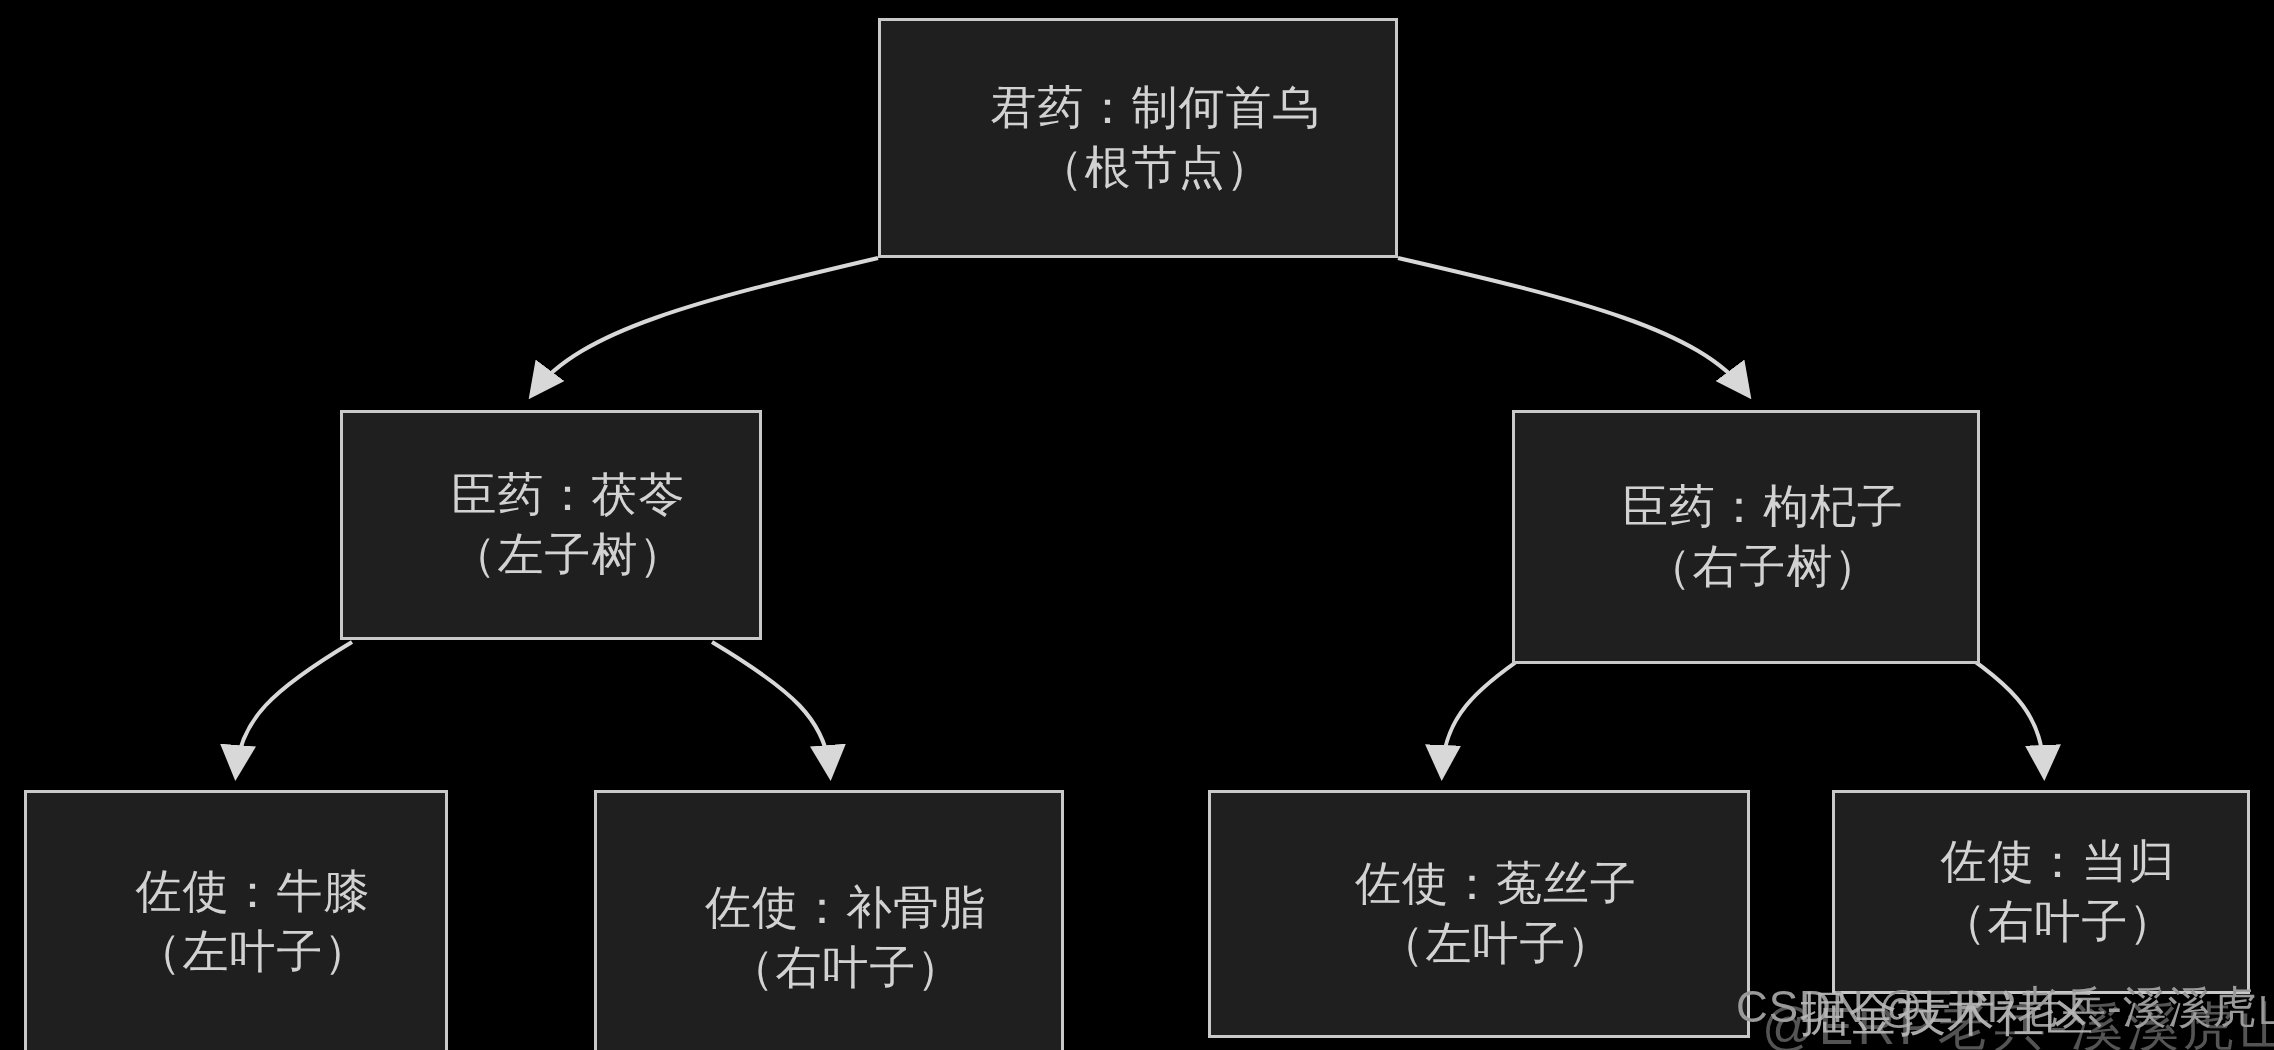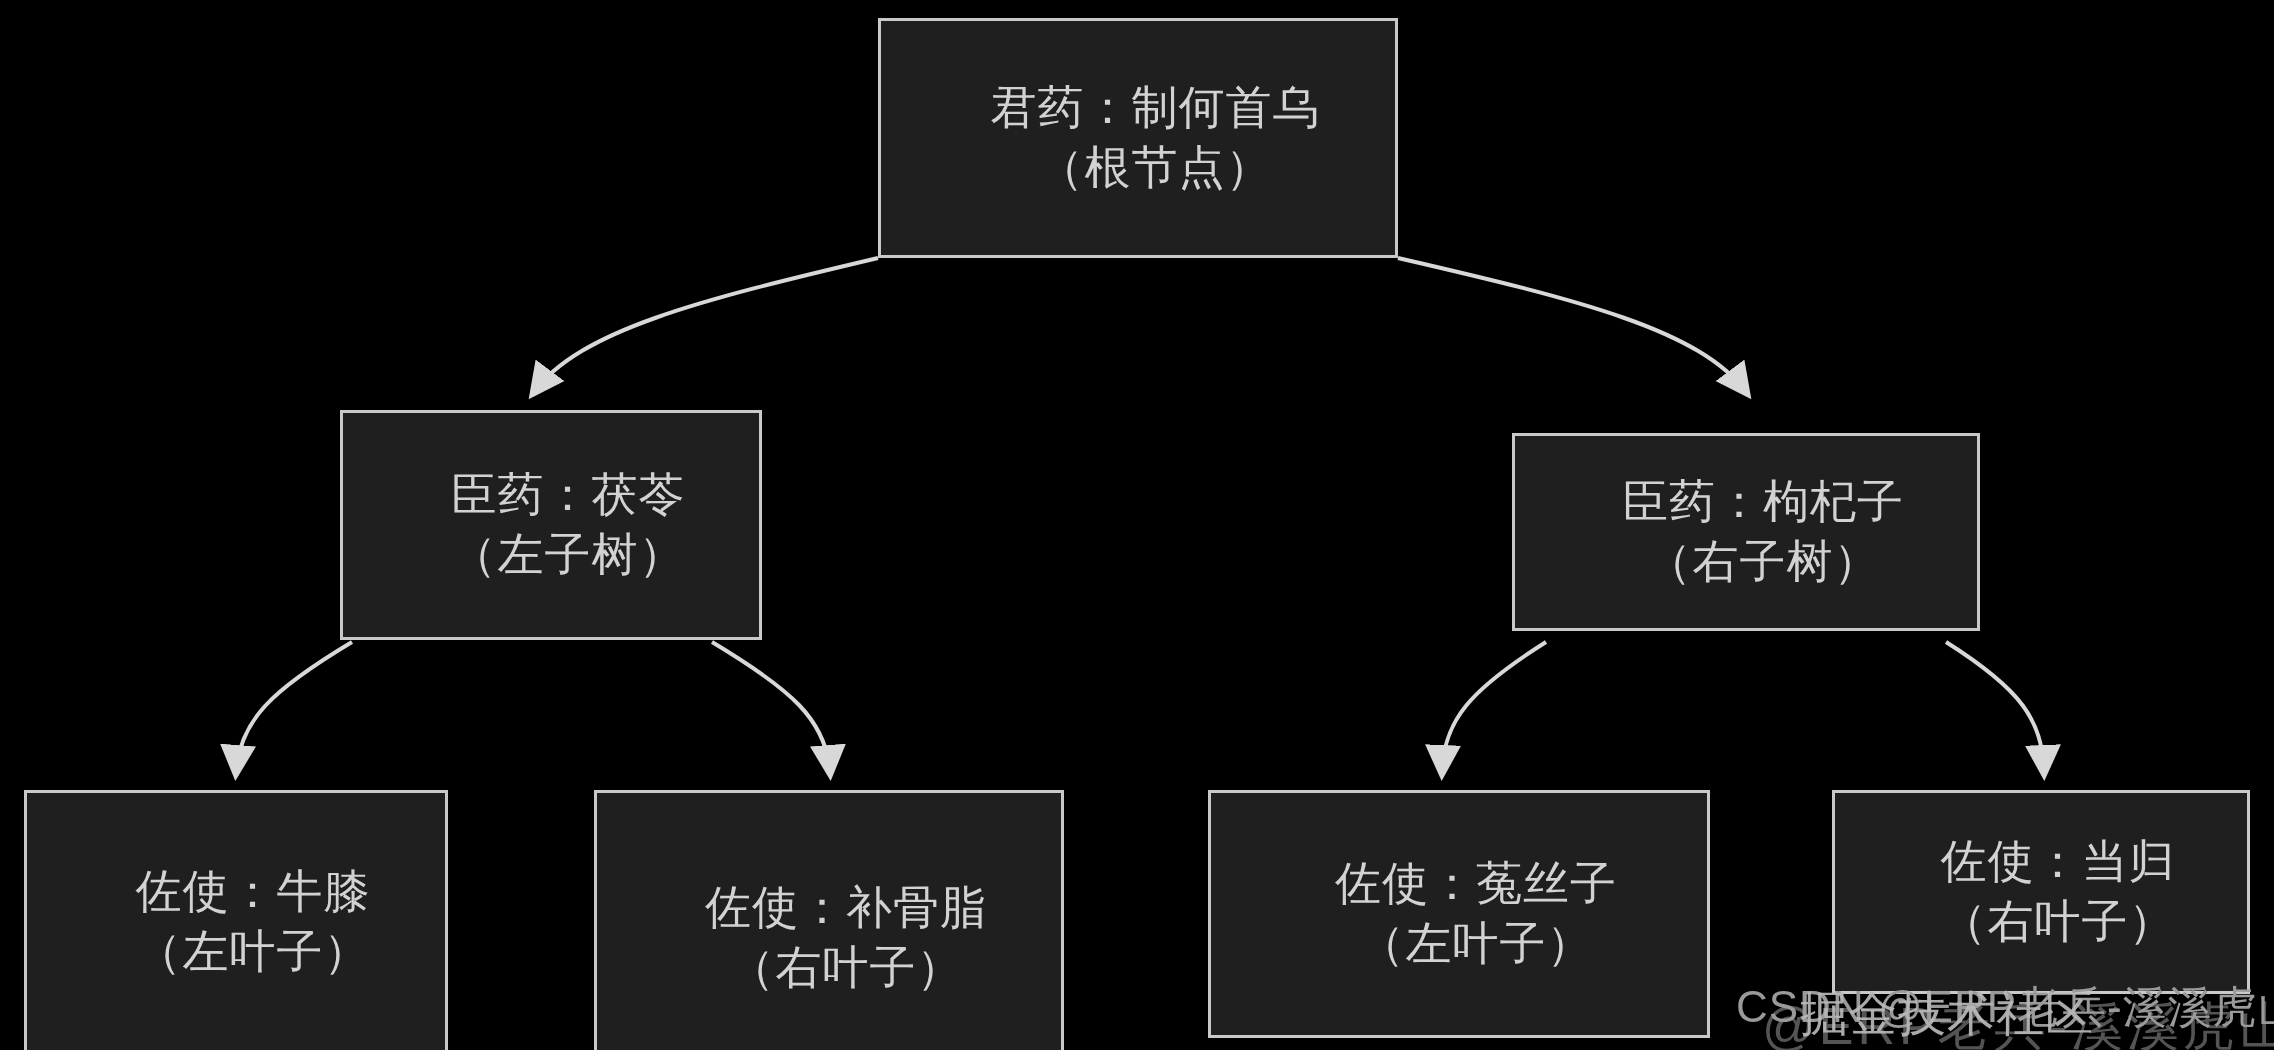"臣药：枸杞子" div.node { height: 198px -> 254px; top: 433px -> 410px }
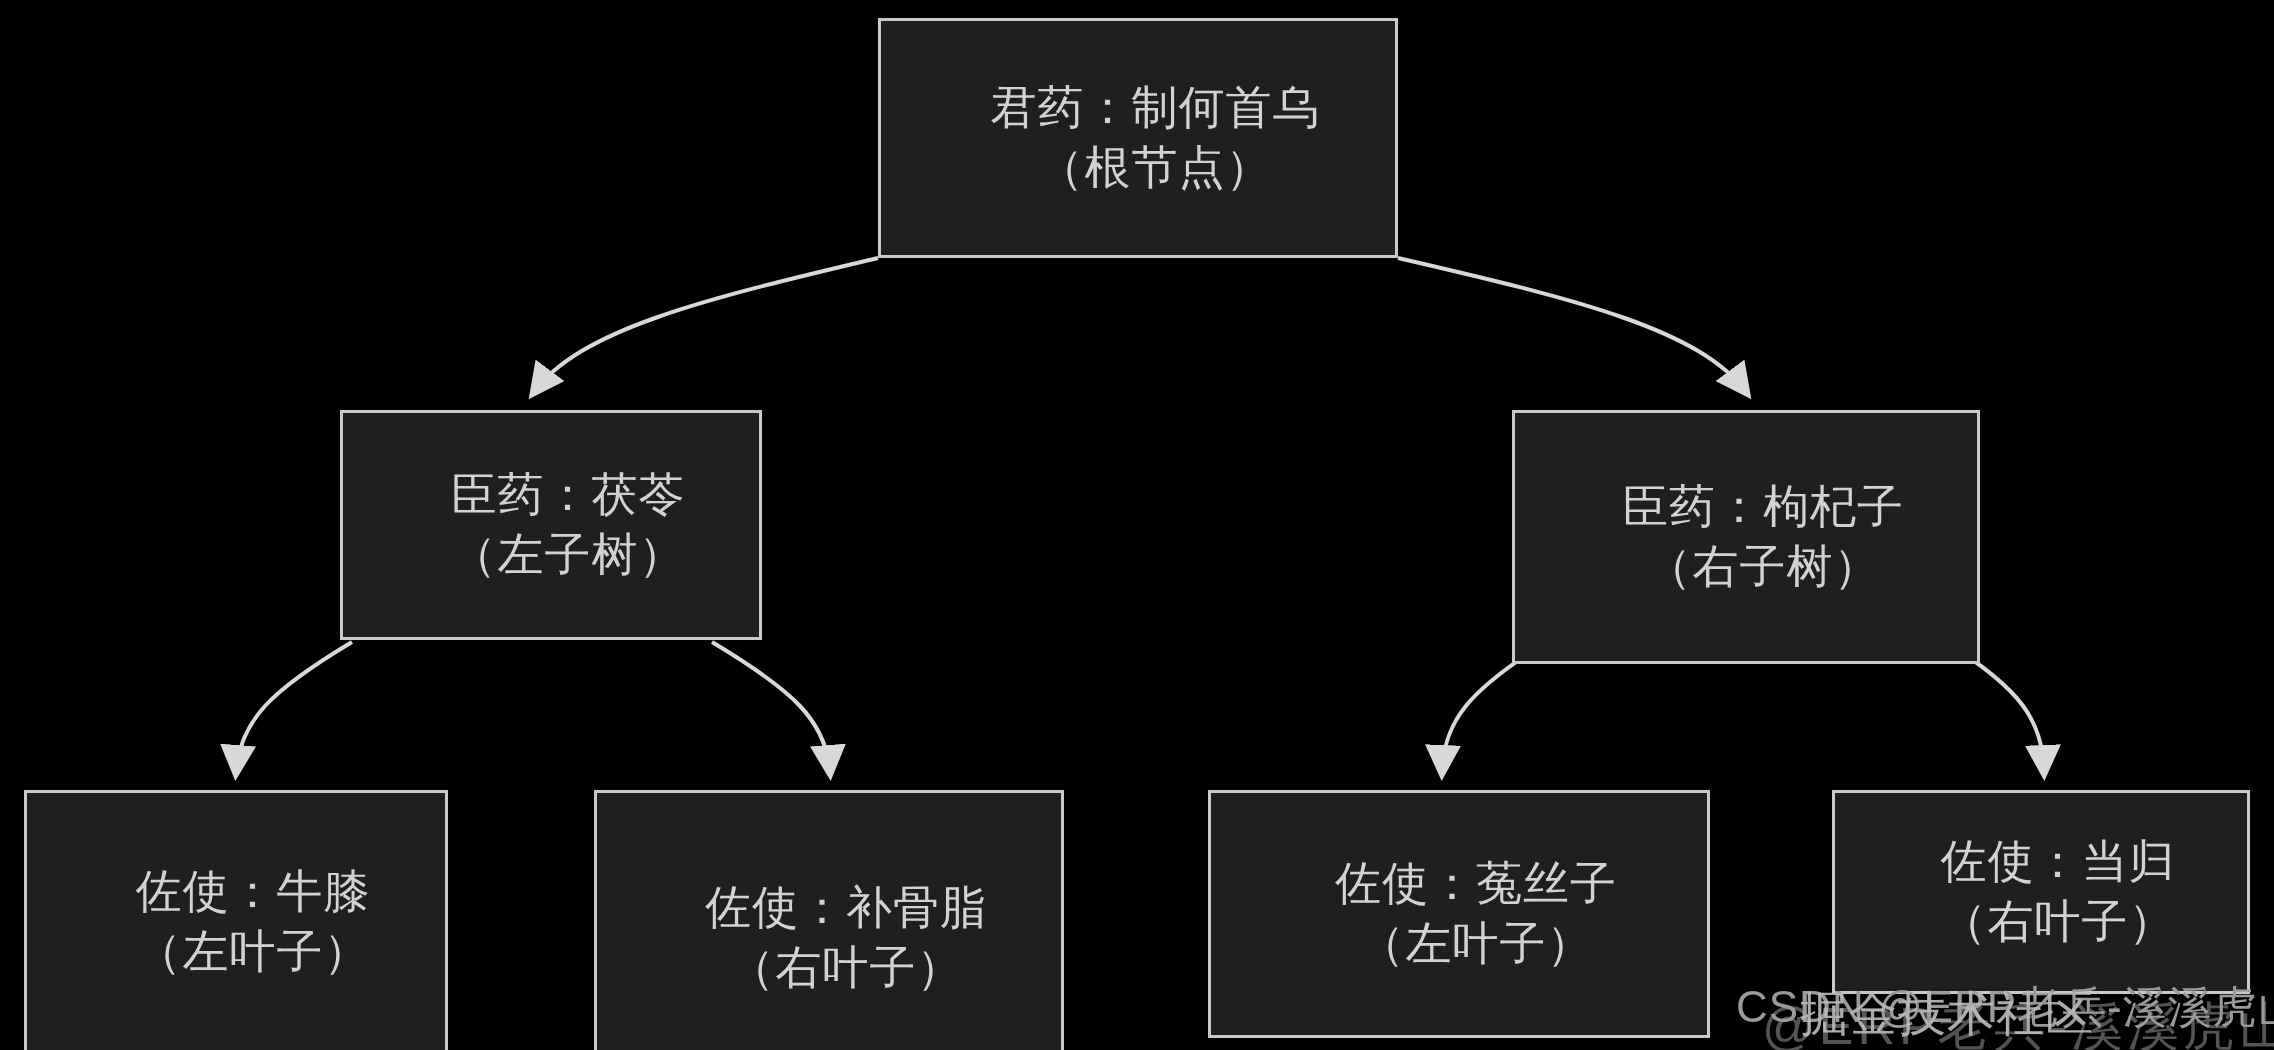"佐使：菟丝子" div.node { width: 502px -> 542px }
